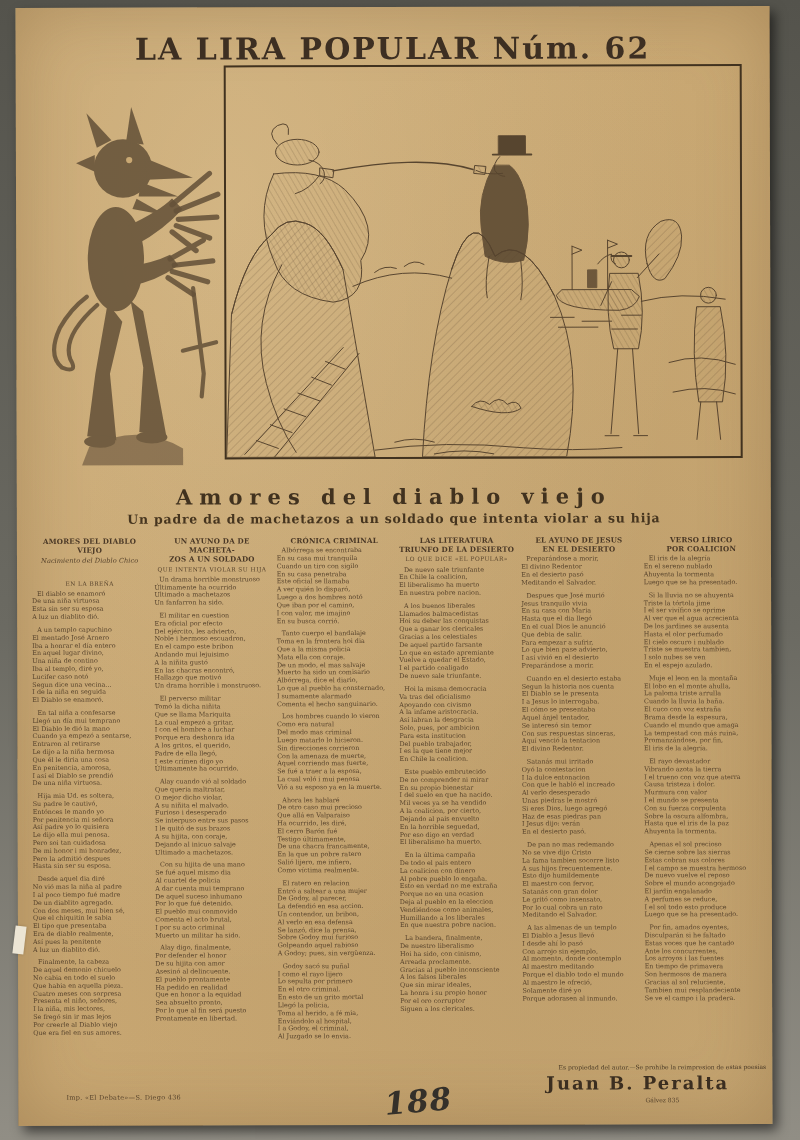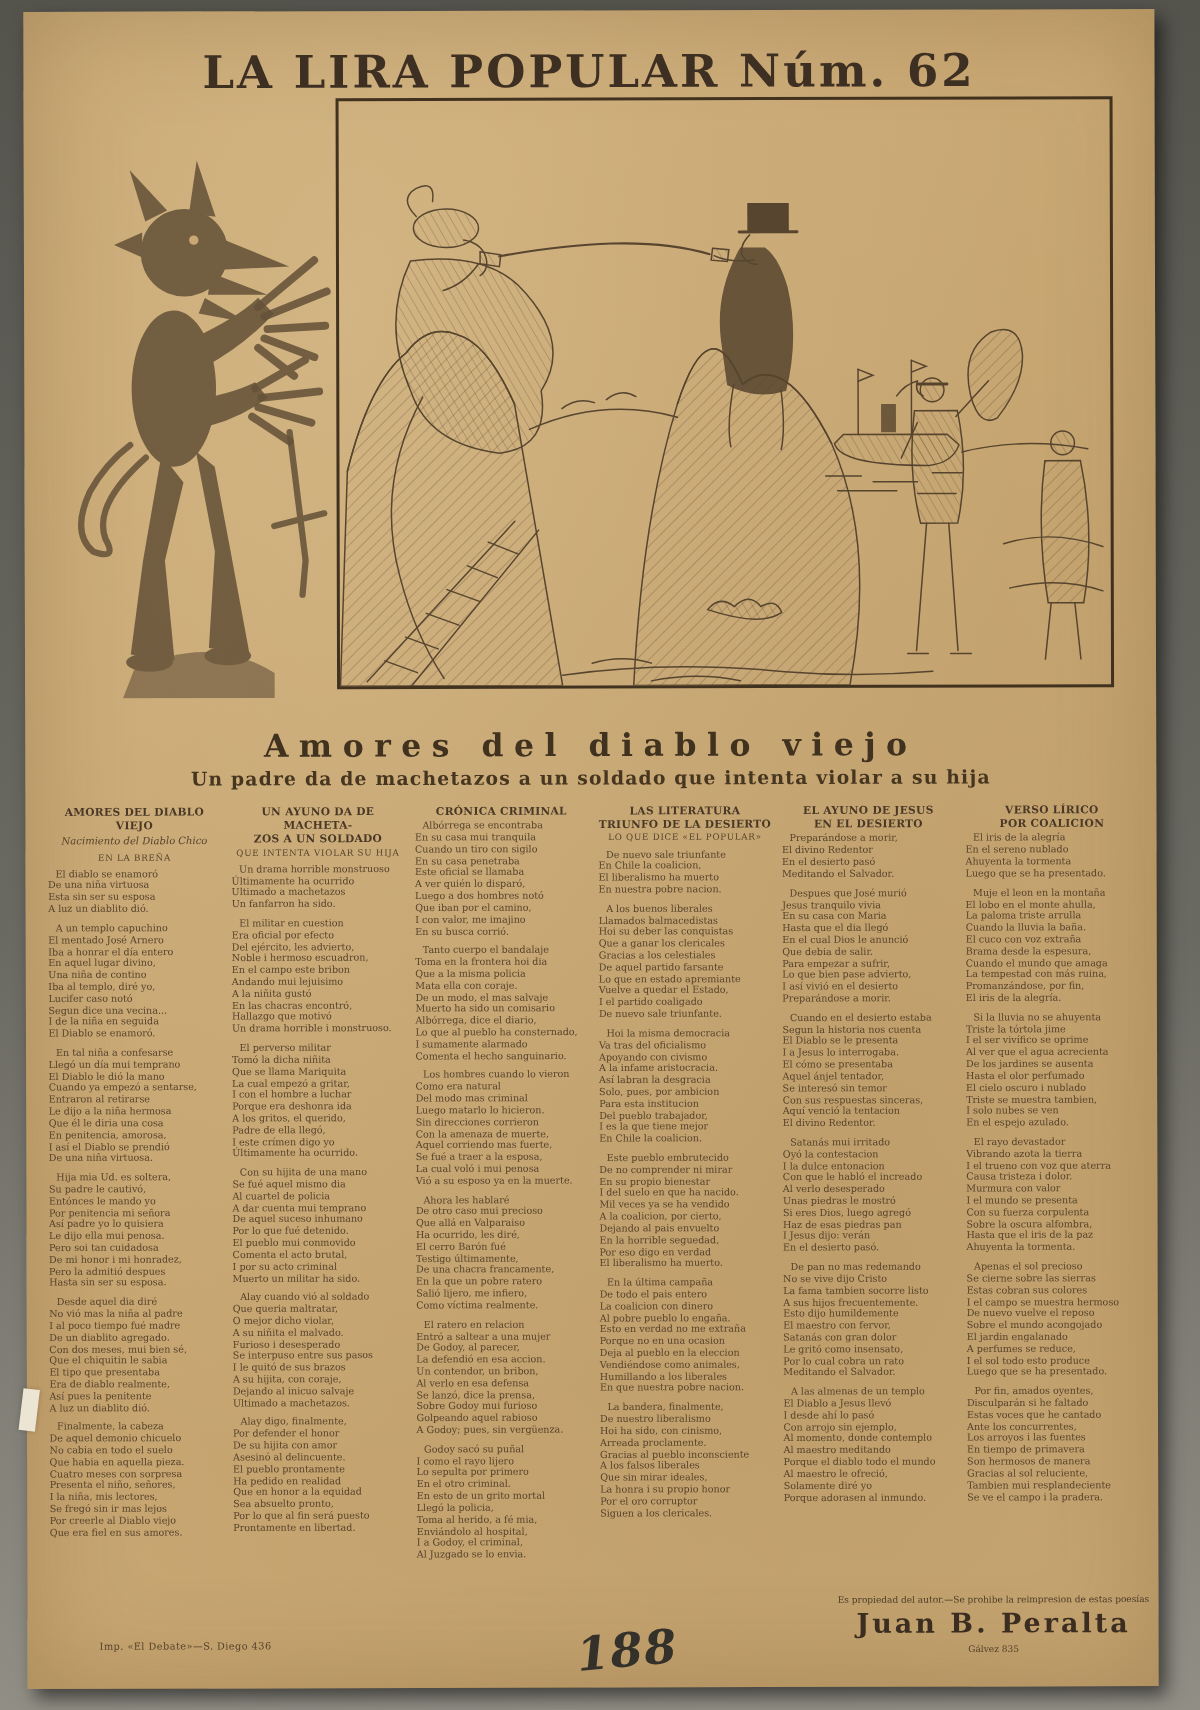"Nacimiento del Diablo Chico" .col-sub { margin-bottom: 4px -> 15px }
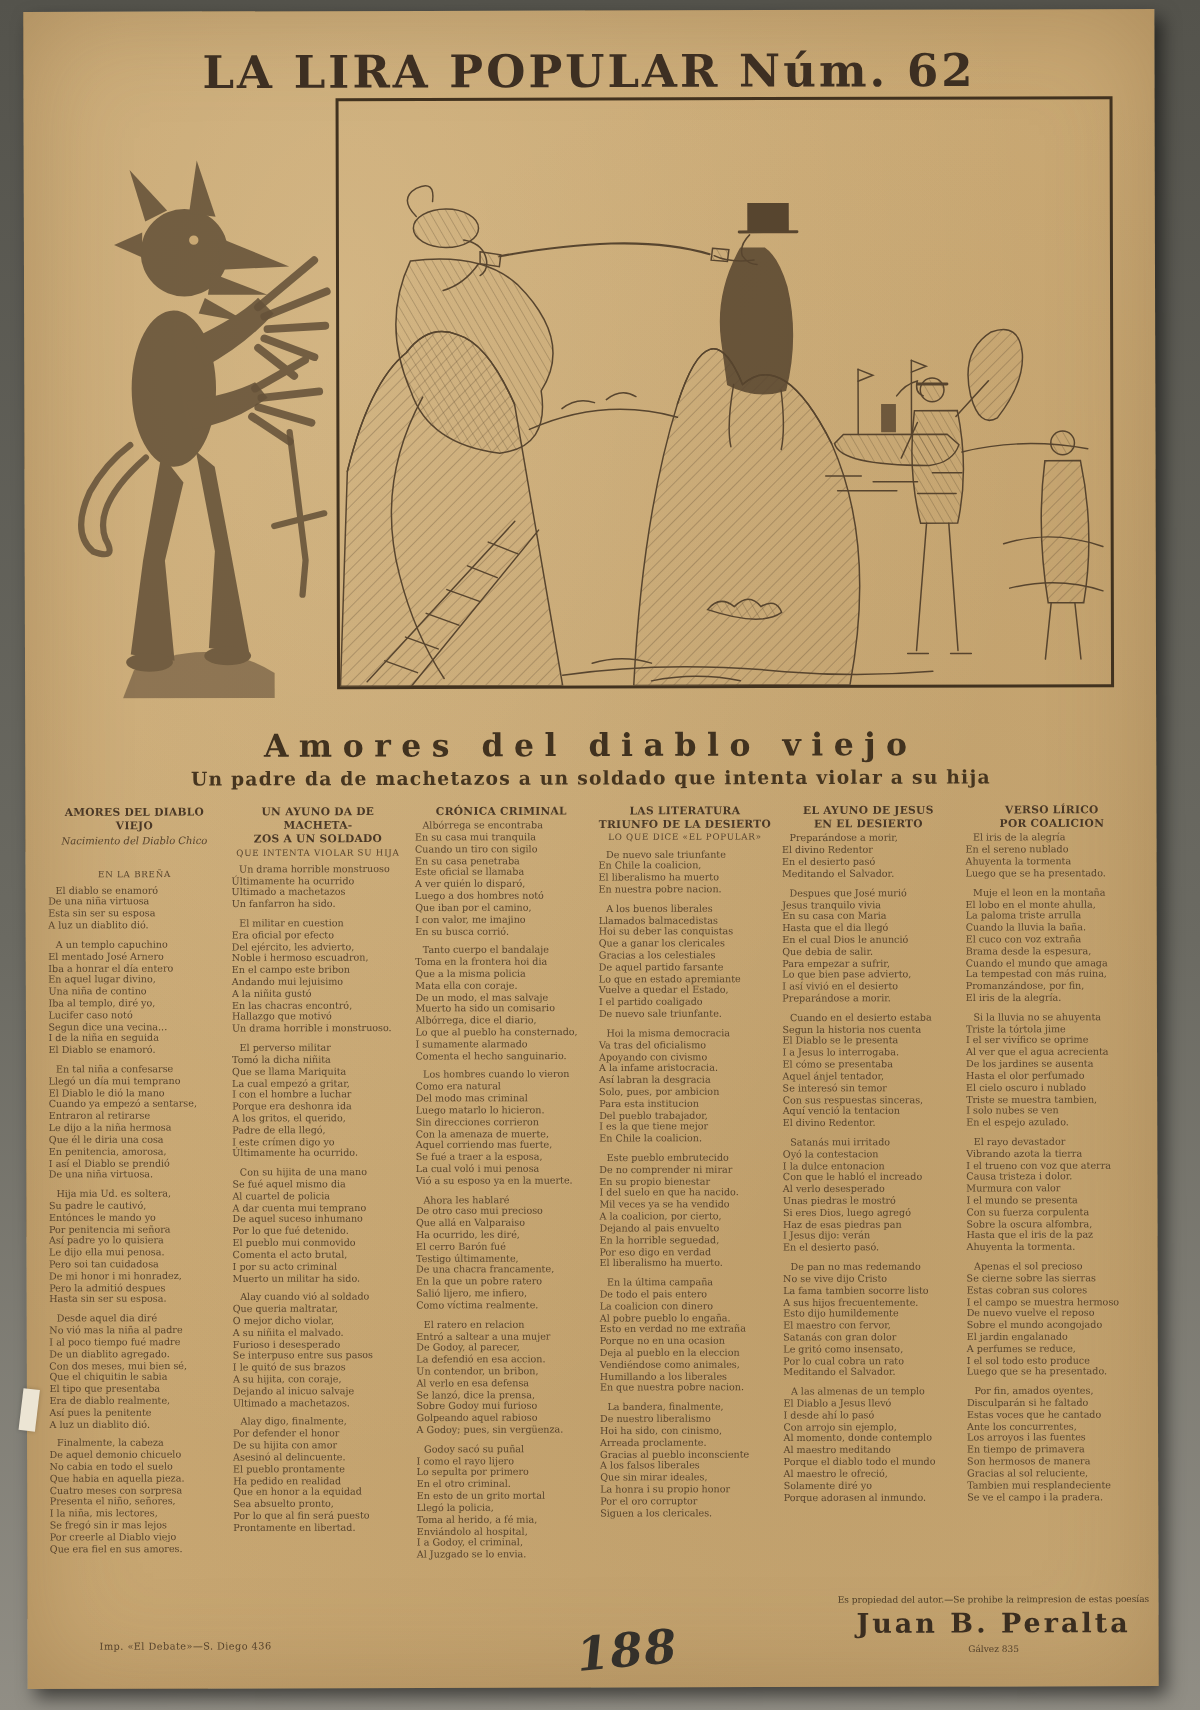"Muje el leon en la" p.stanza { order: before "Si la lluvia no se" -> after "Si la lluvia no se" }
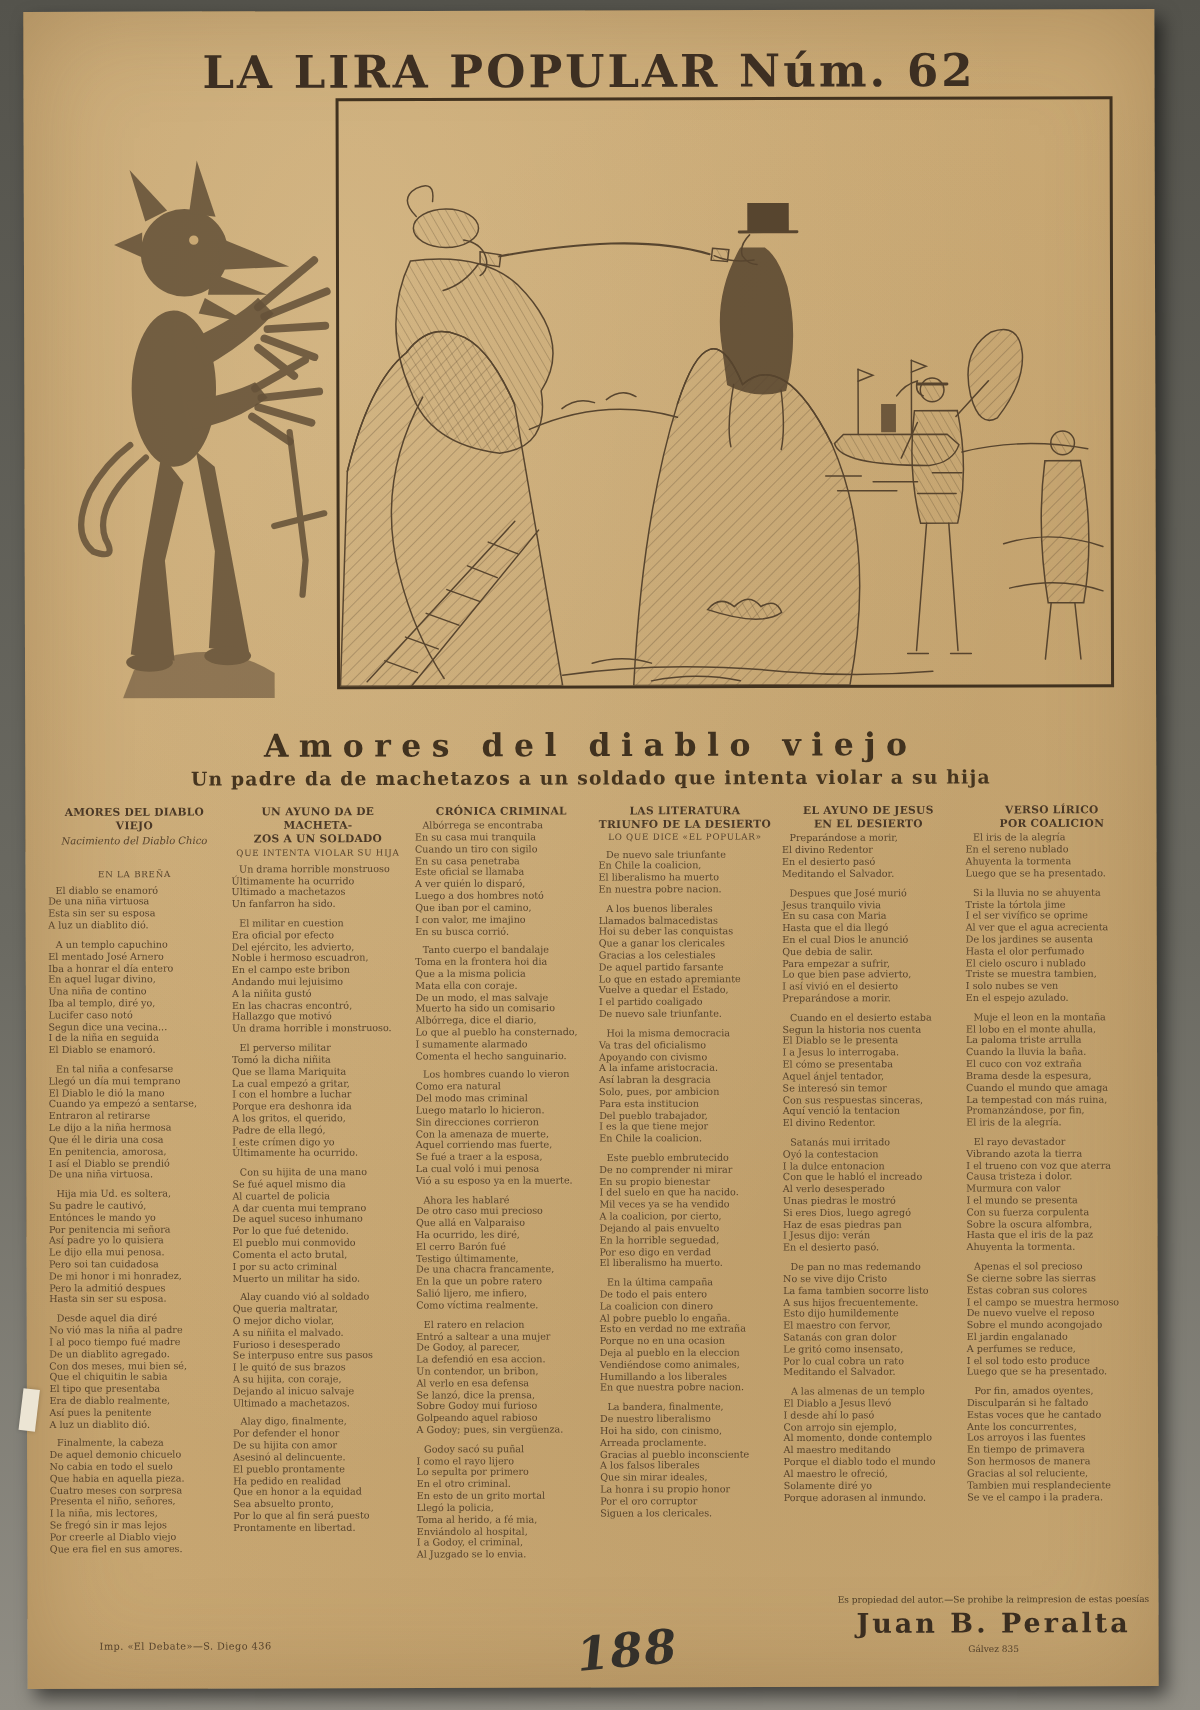"Con su hijita de una" p.stanza { order: before "Alay cuando vió al soldado" -> after "Alay cuando vió al soldado" }
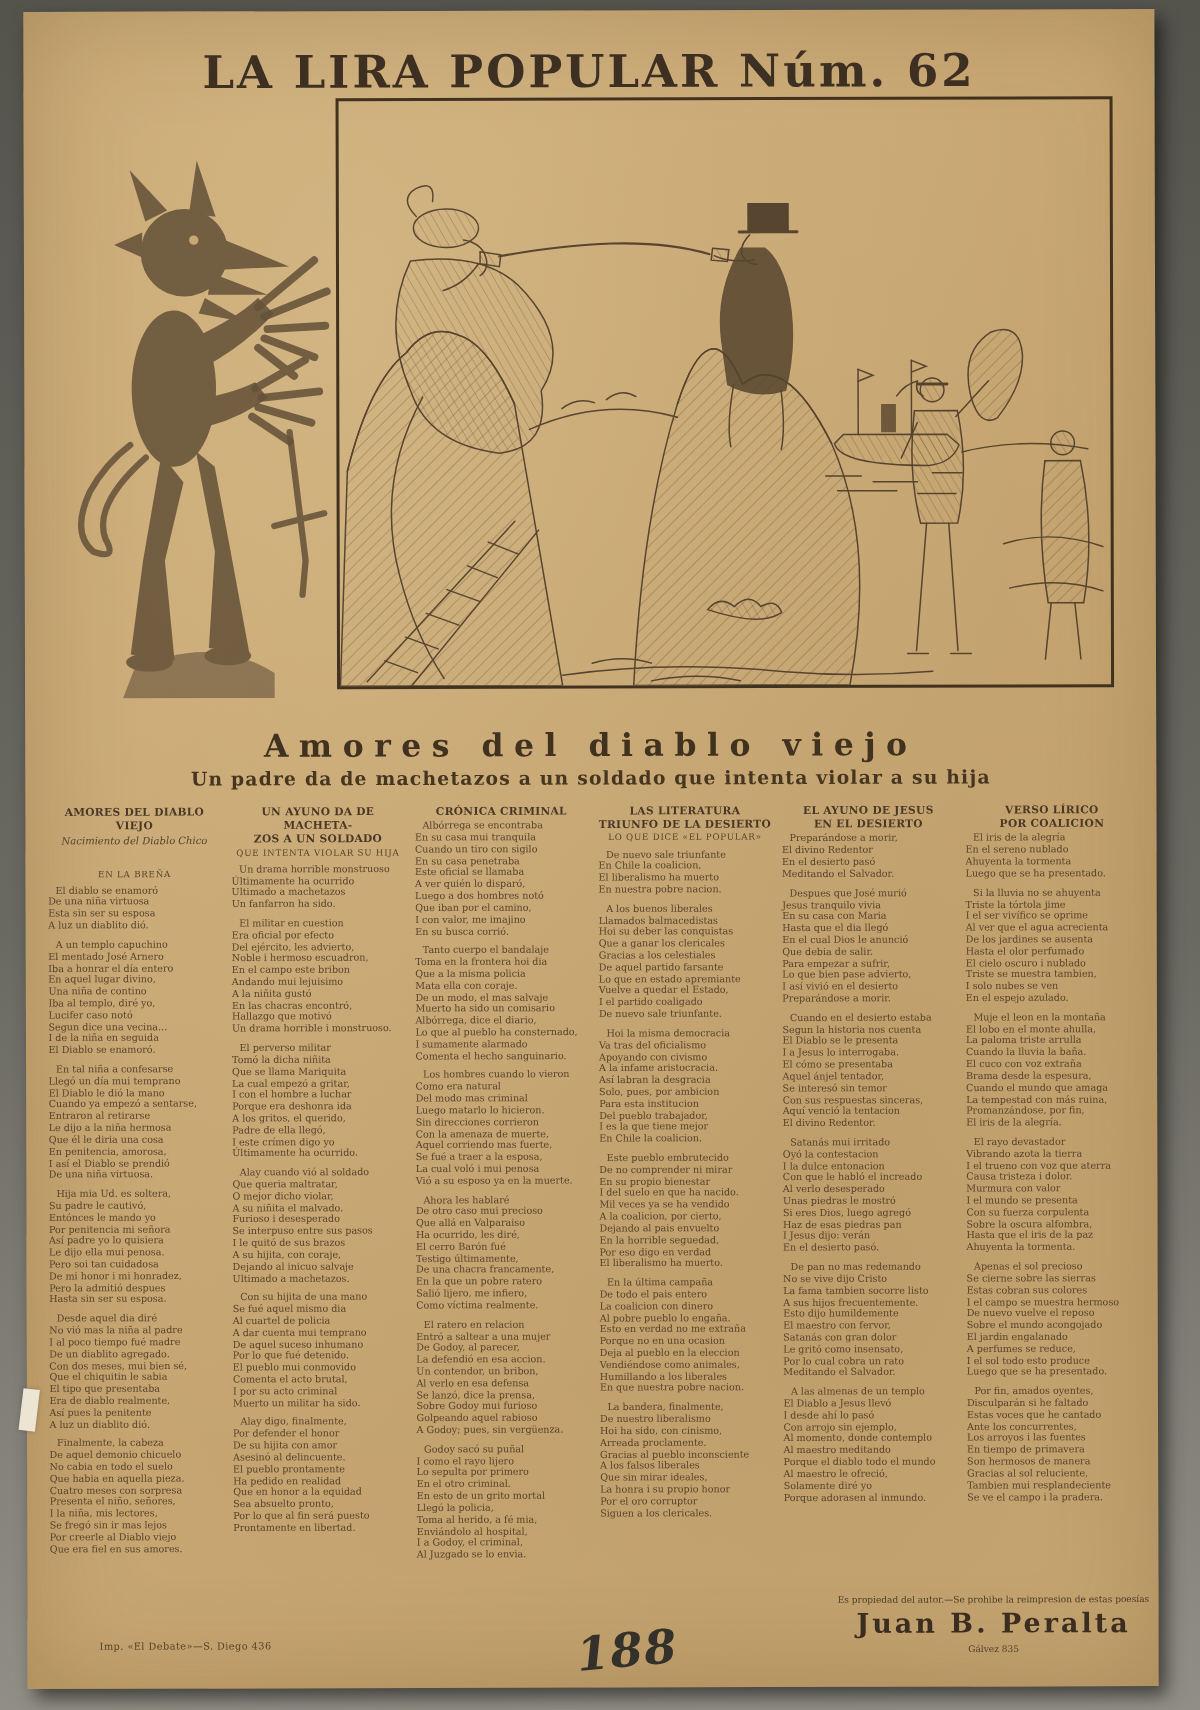"Juan B. Peralta" .signature { text-align: center -> left }
